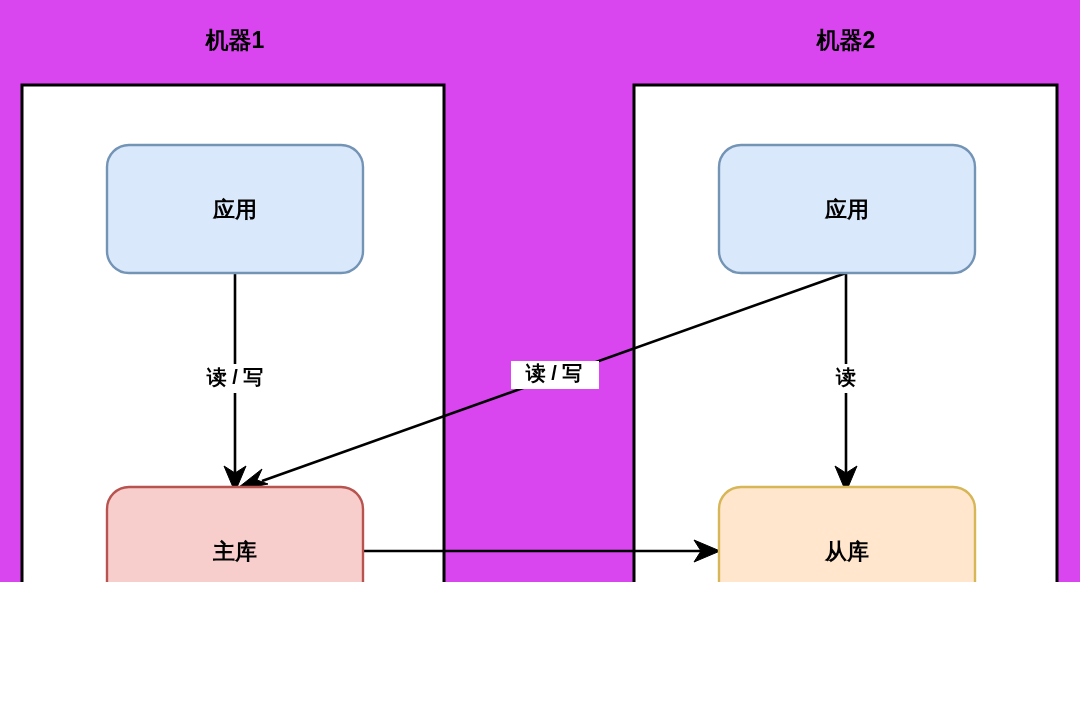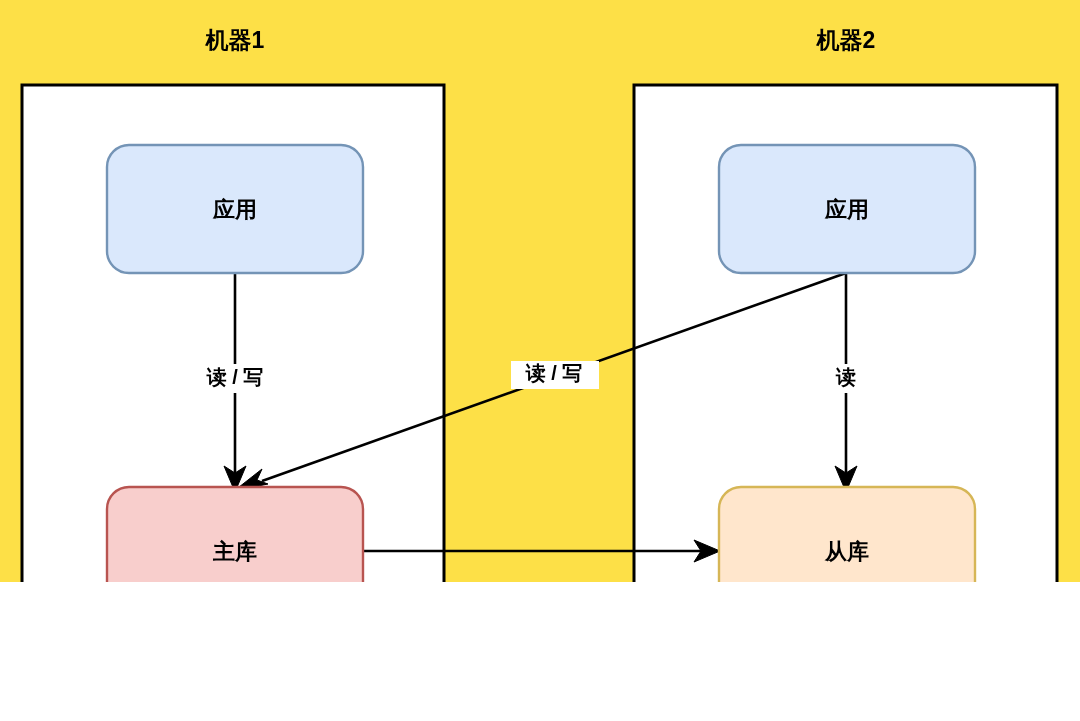"机器1" #diagram-root { background: #fde047 -> #d946ef }
